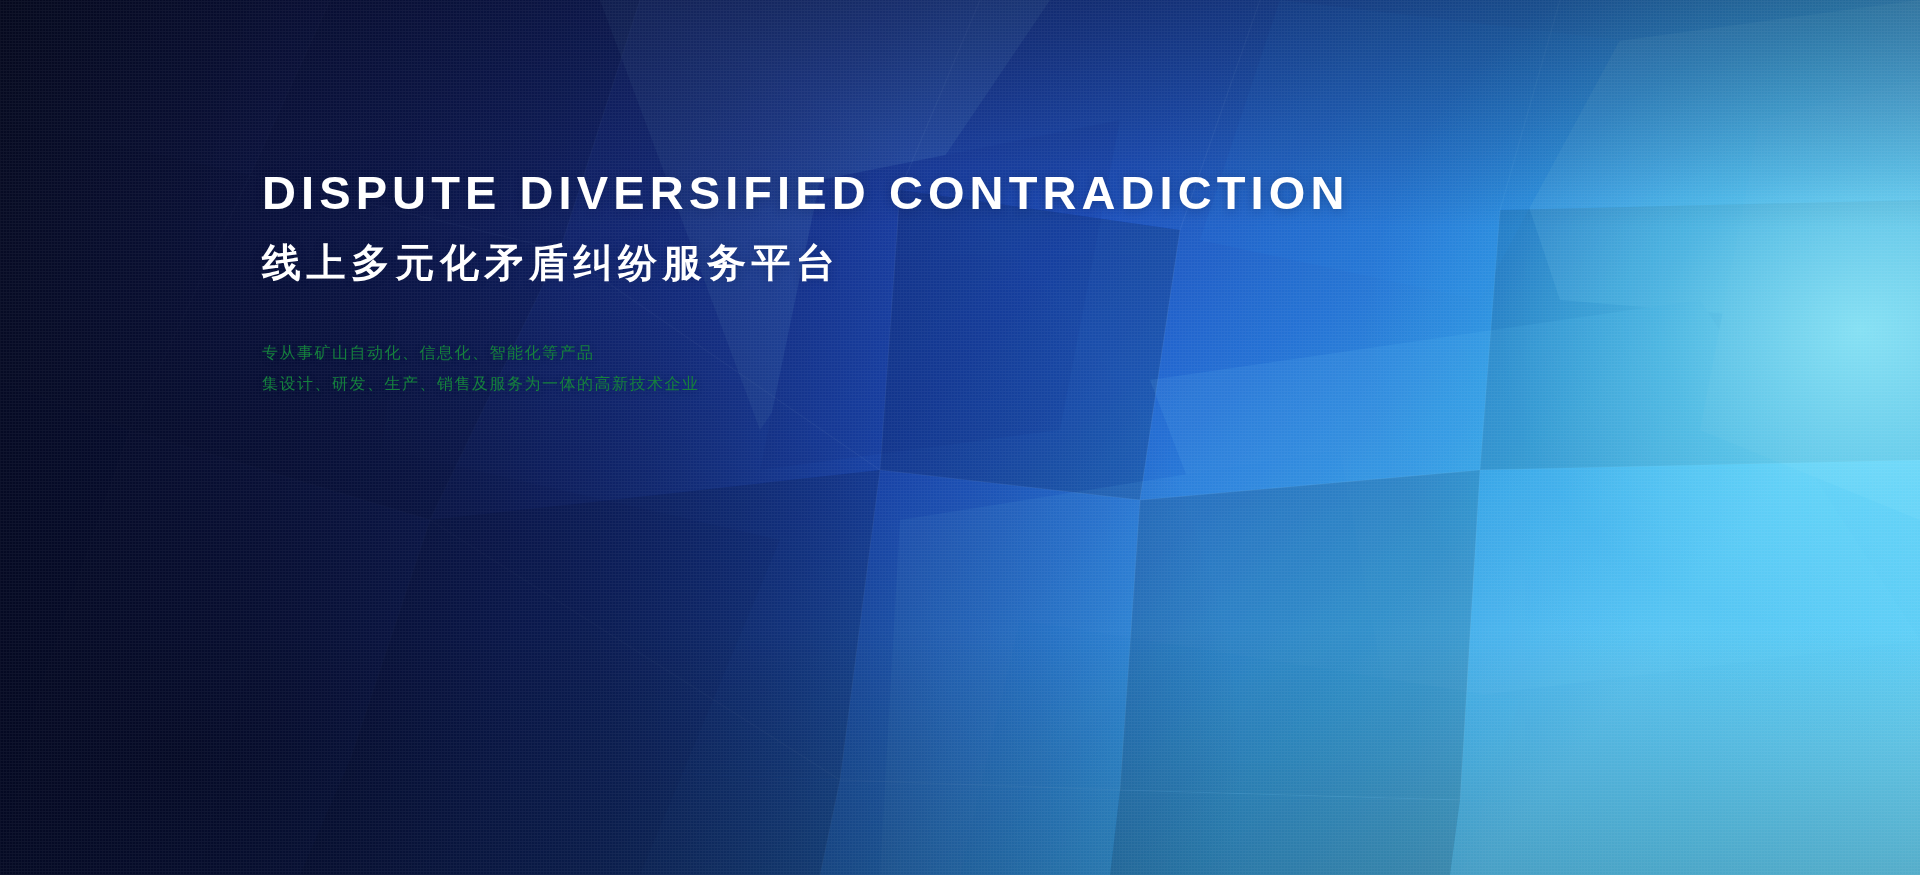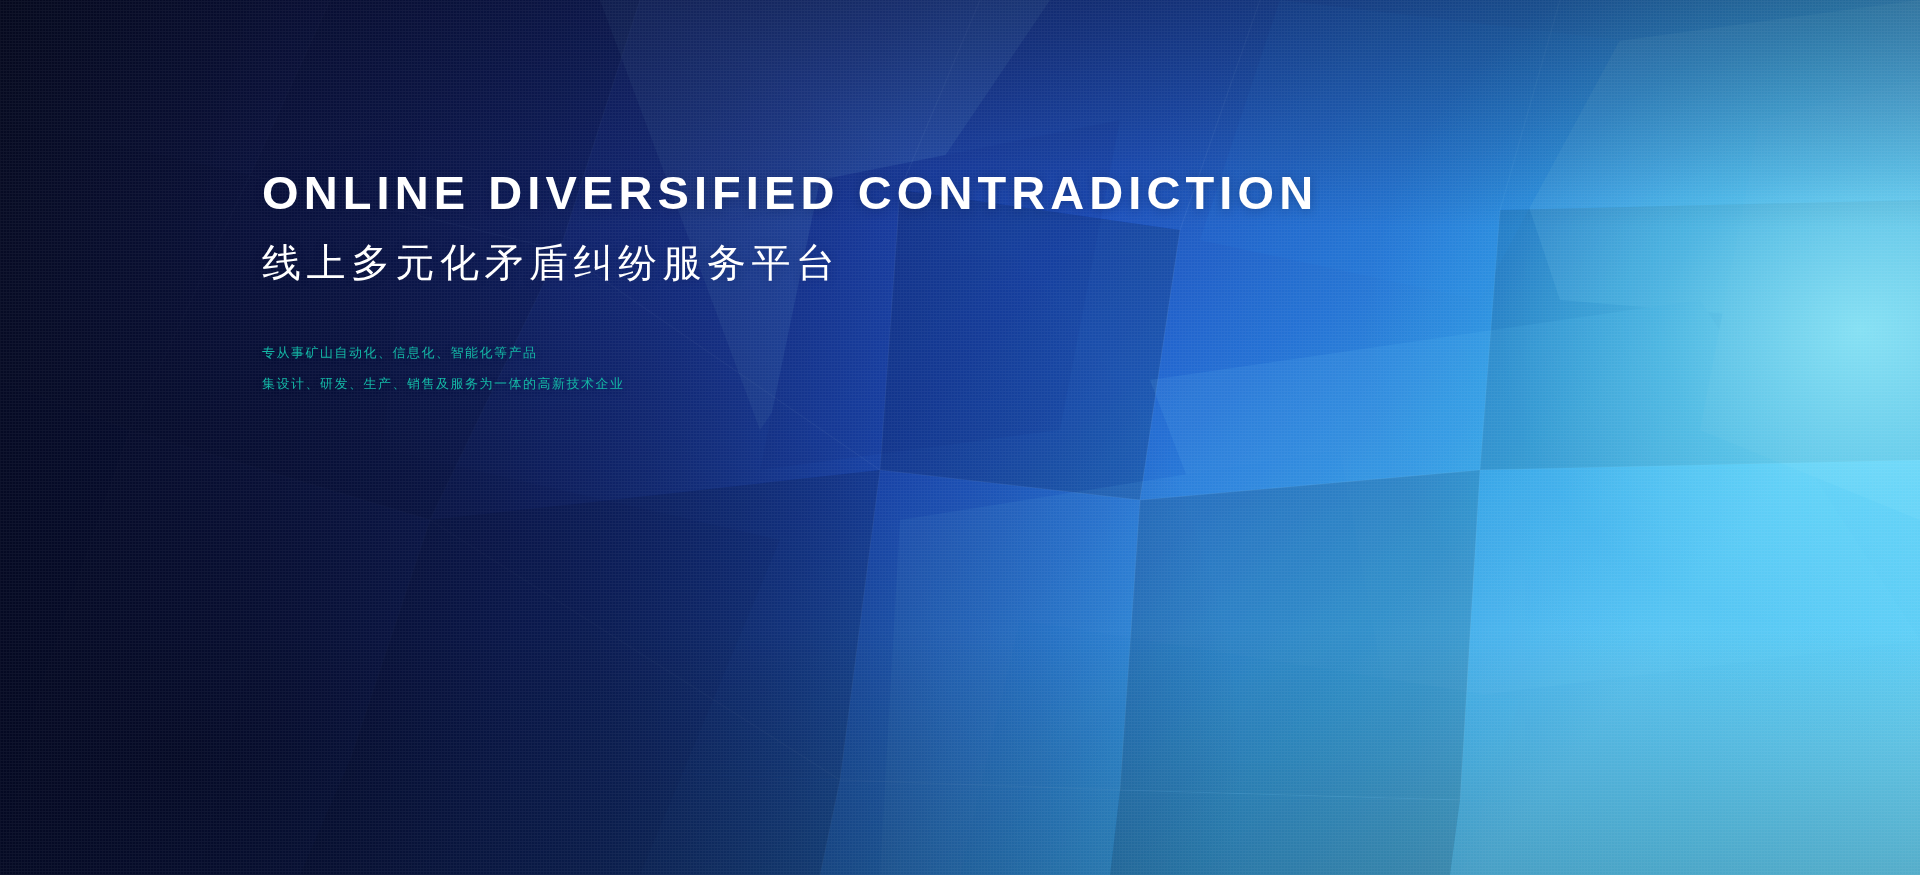"ONLINE DIVERSIFIED CONTRADICTION" div.title-line { text: ONLINE -> DISPUTE }
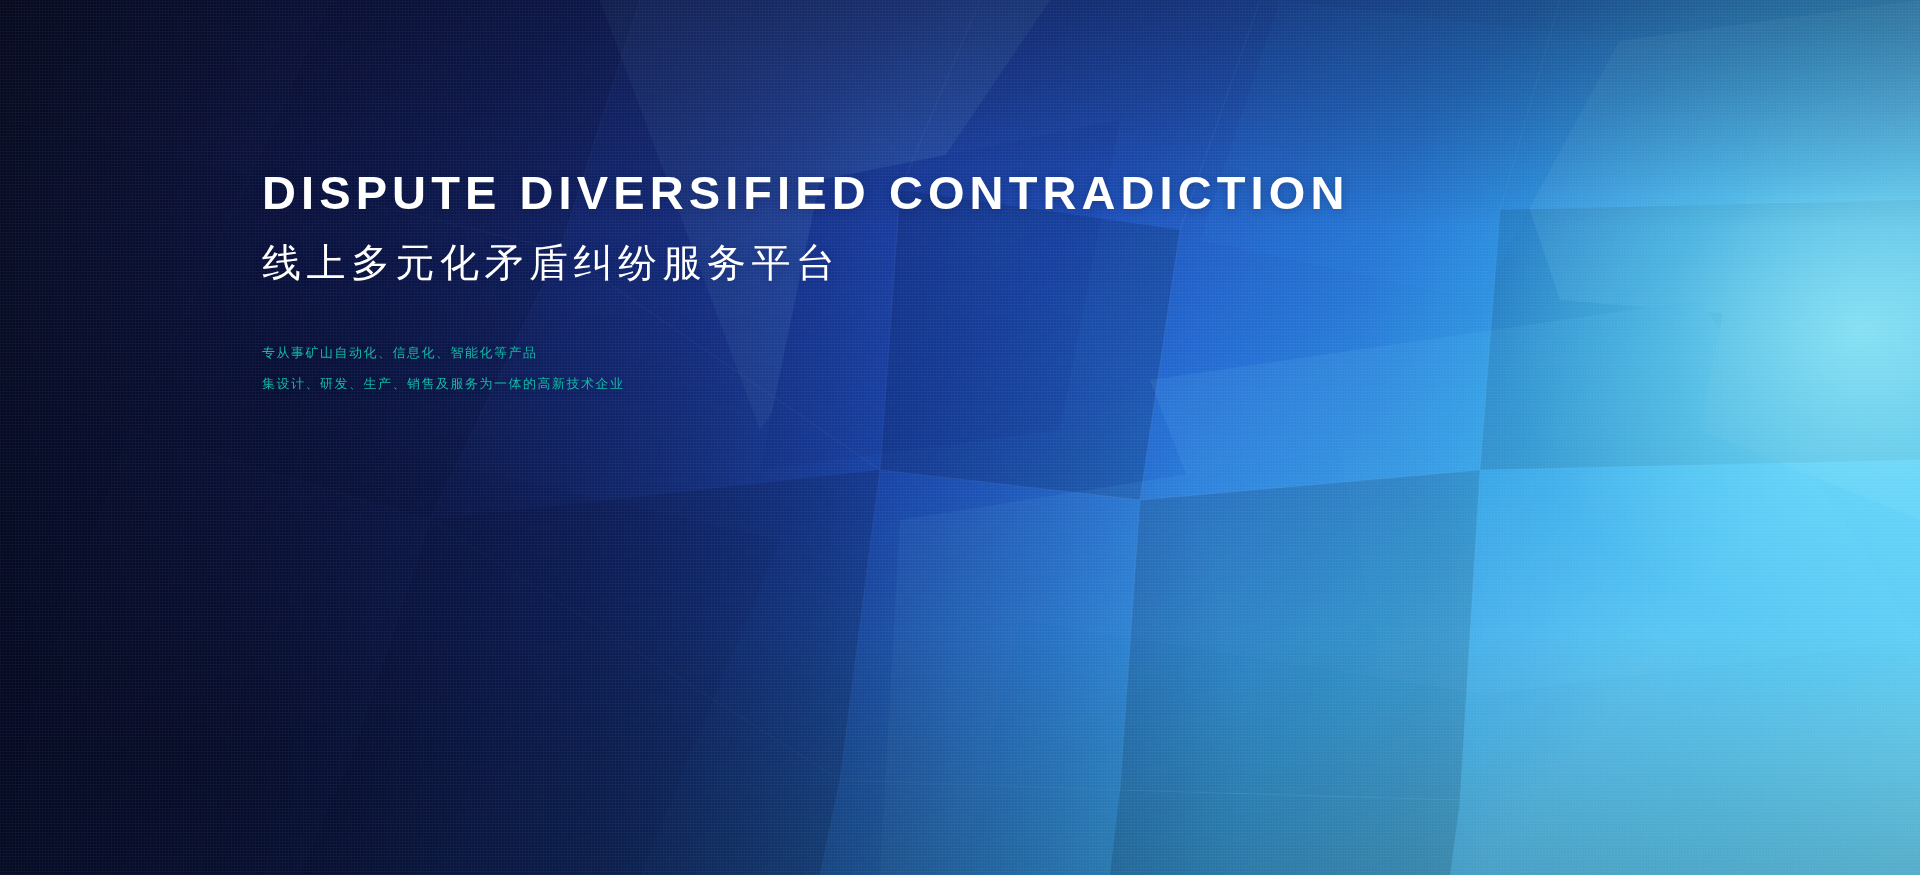"线上多元化矛盾纠纷服务平台" #hero-subtitle-cn { font-weight: 400 -> 700 }
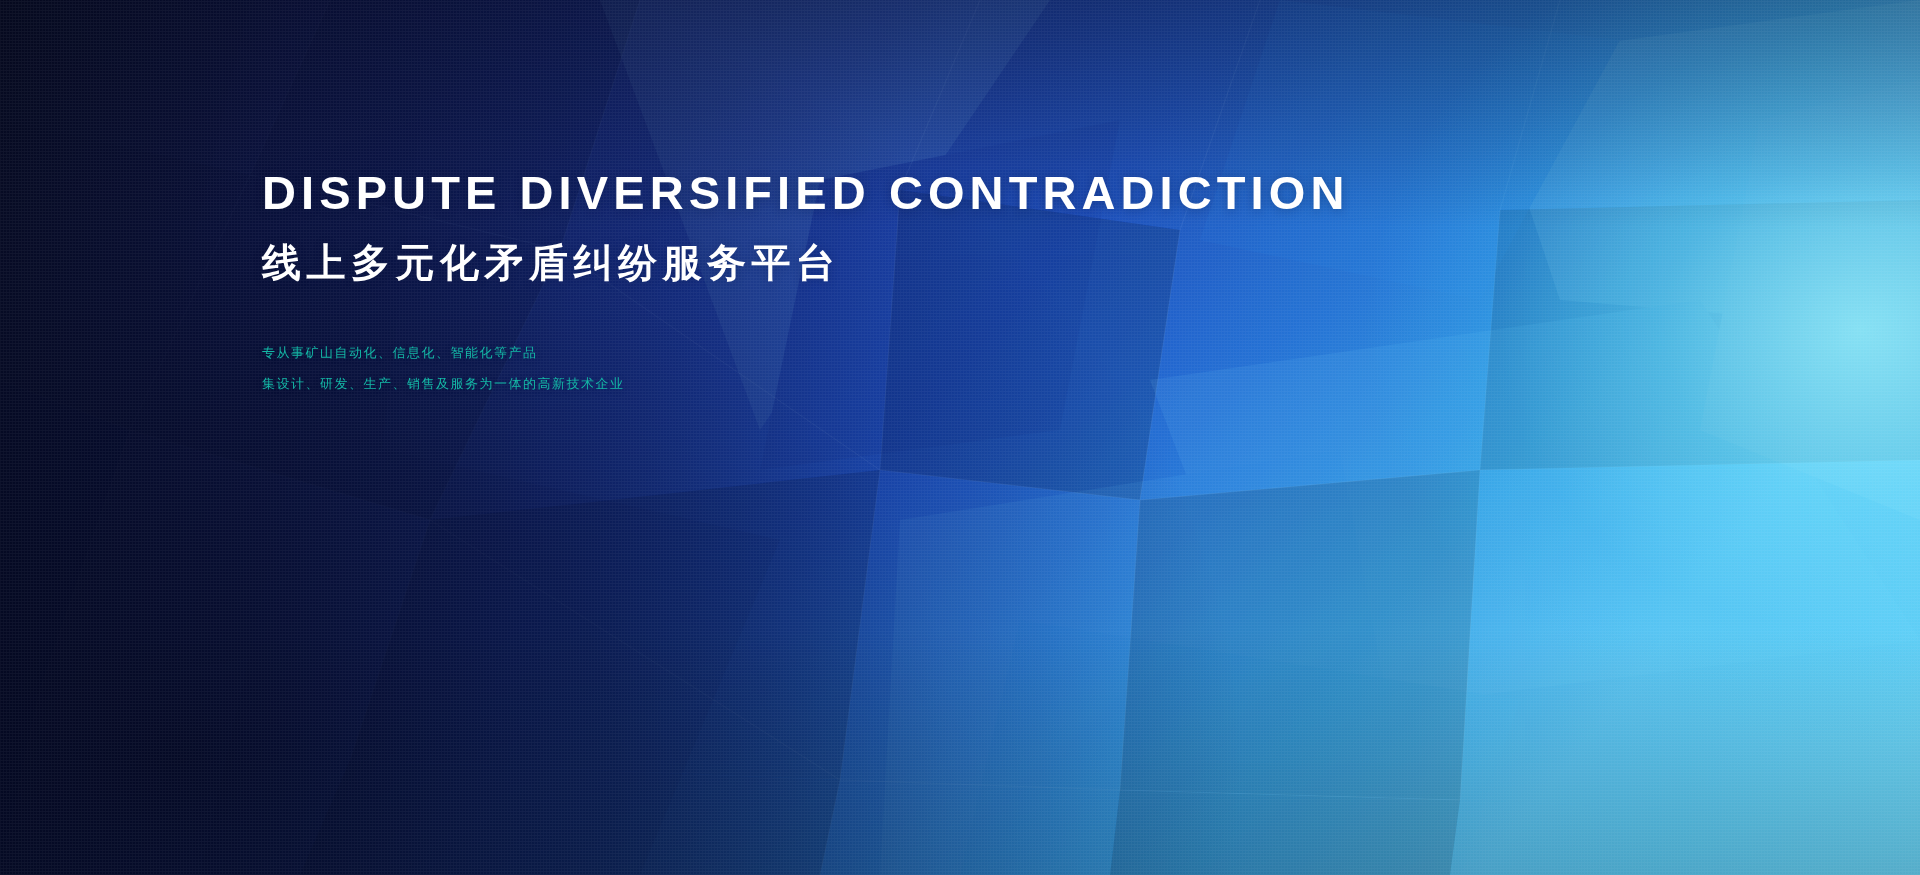"专从事矿山自动化、信息化、智能化等产品" .desc-line { color: #14b8a6 -> #15803d; font-size: 13px -> 16px }
